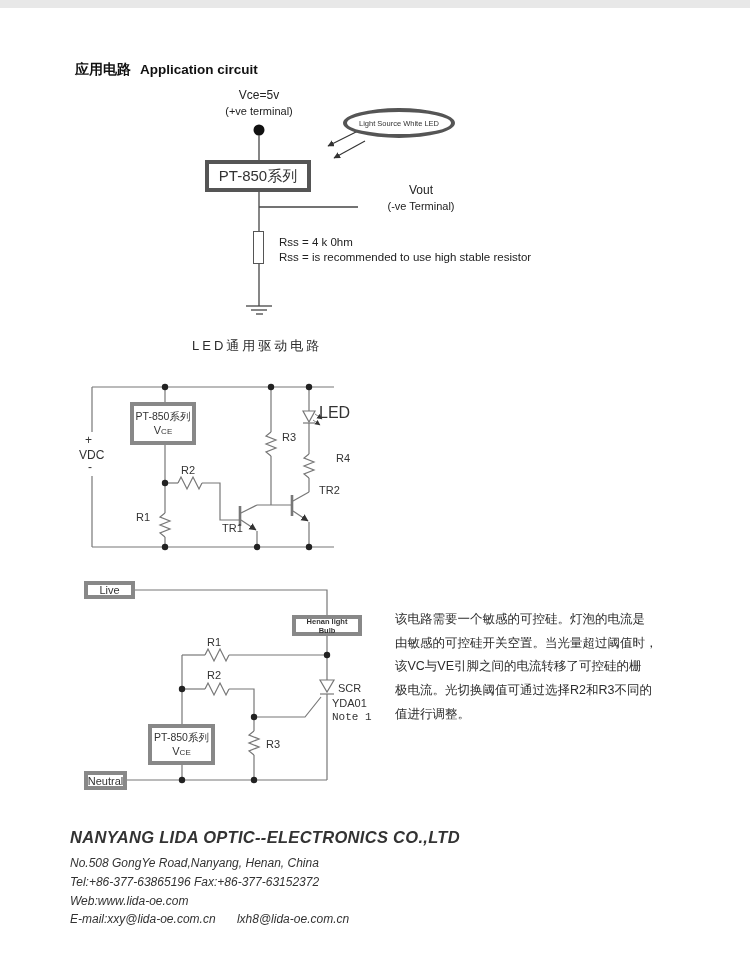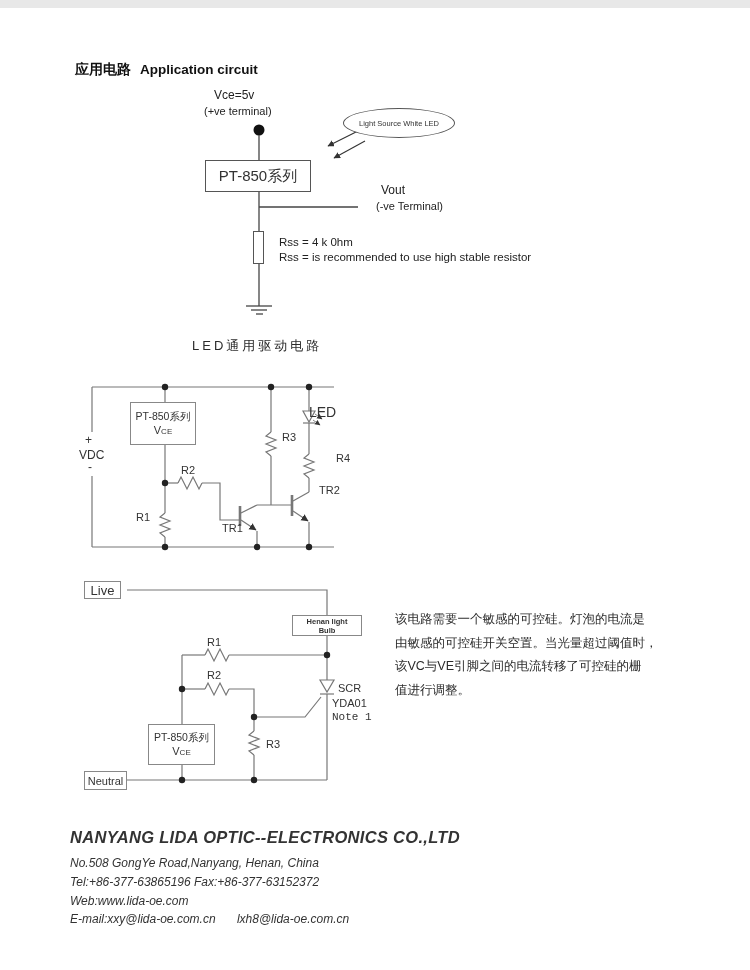"Vce=5v" .ctr { text-align: none -> center }
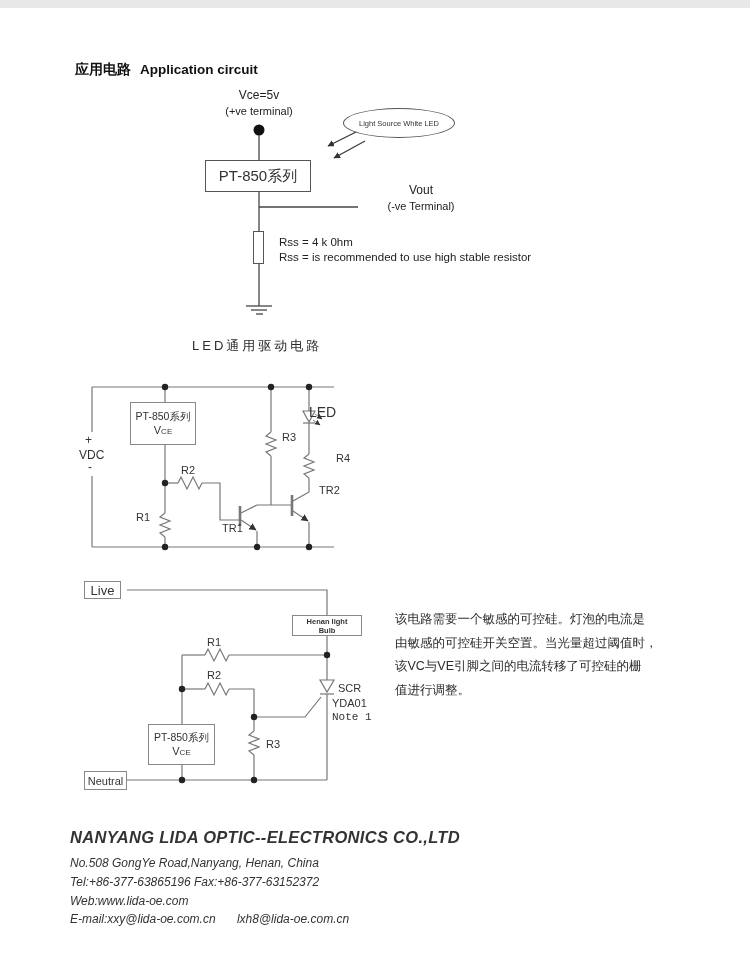"Light Source White LED" .box { border: 1px solid #14532d -> 4px solid #14532d }
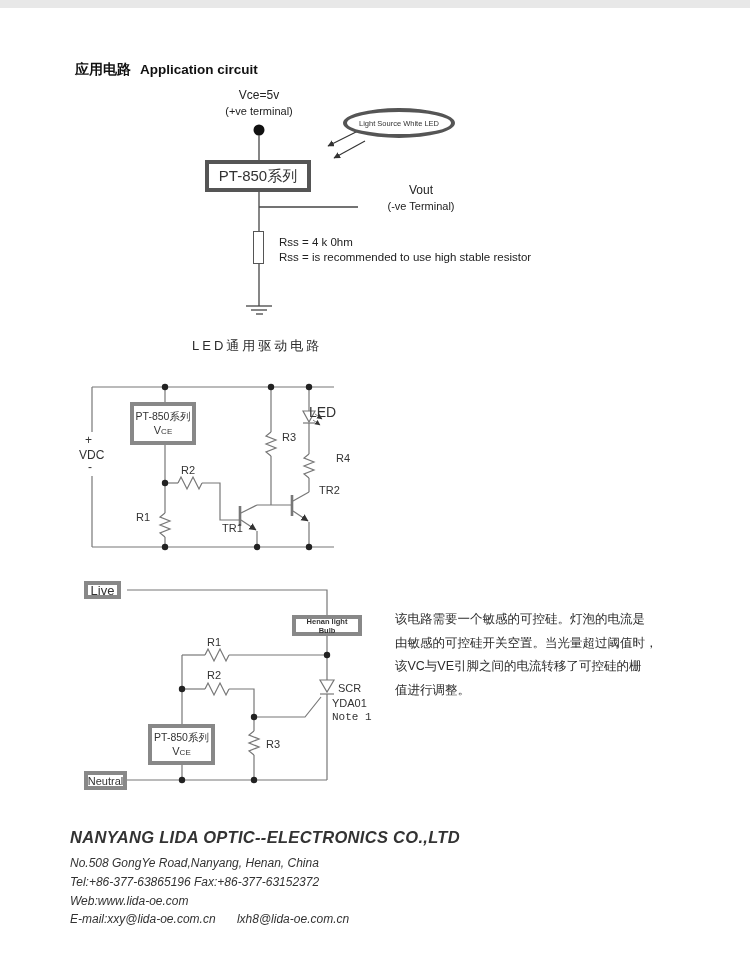"LED" div.lbl { font-size: 14px -> 16px; left: 309px -> 319px }
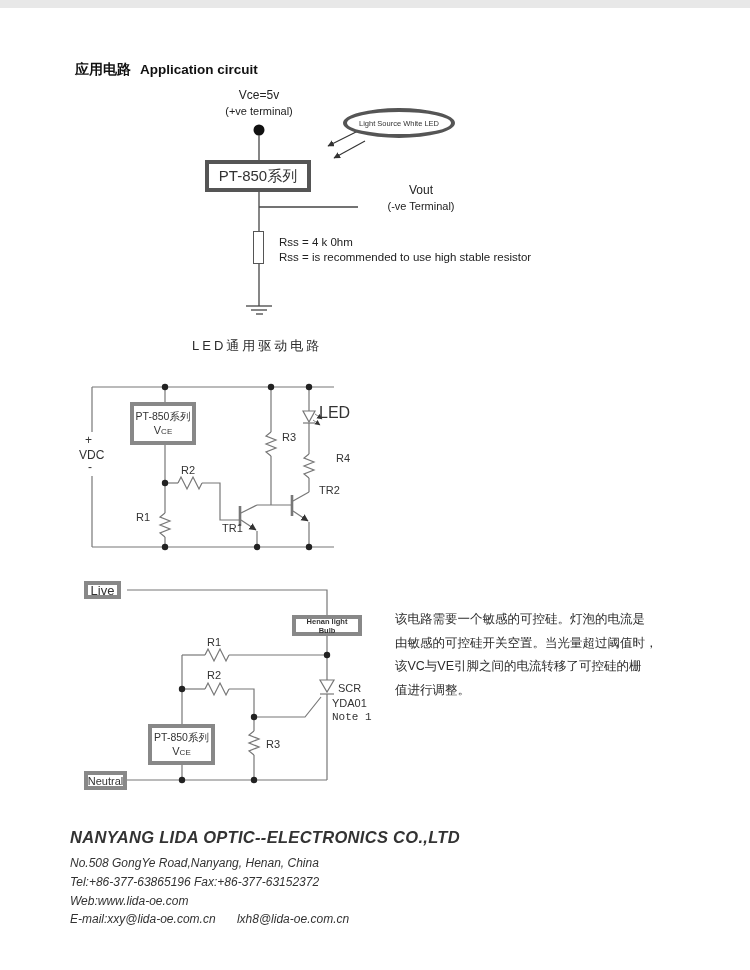"Live" div.box { font-size: 13px -> 11px; width: 37px -> 51px }
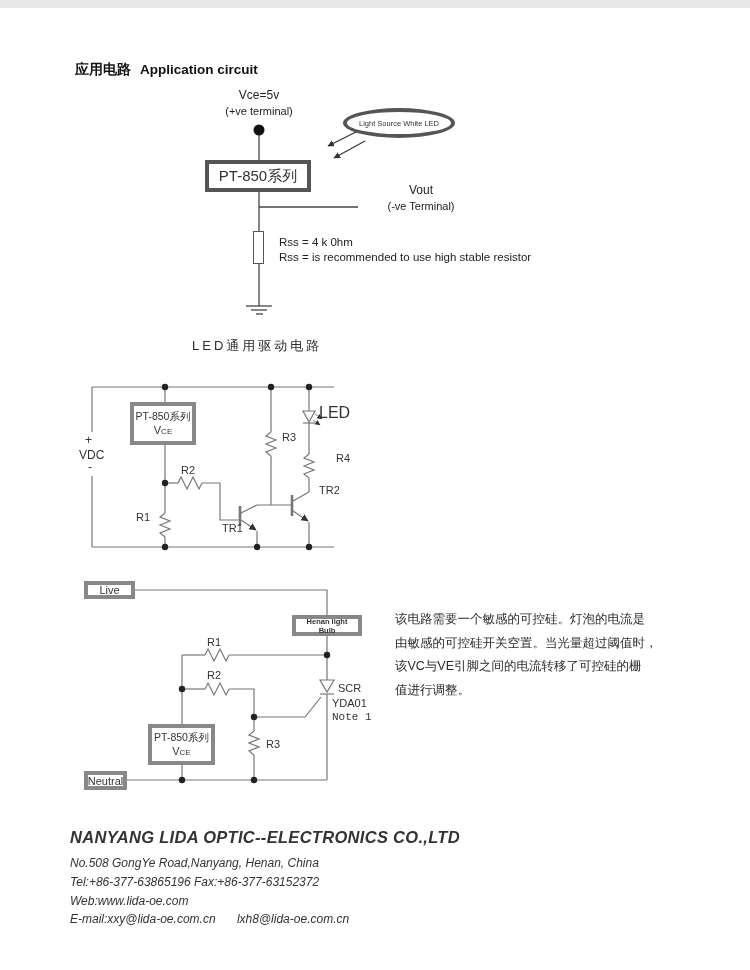"极电流。光切换阈值可通过选择R2和R3不同的" div { html: none -> <div>极电流。光切换阈值可通过选择R2和R3不同的</div> }
